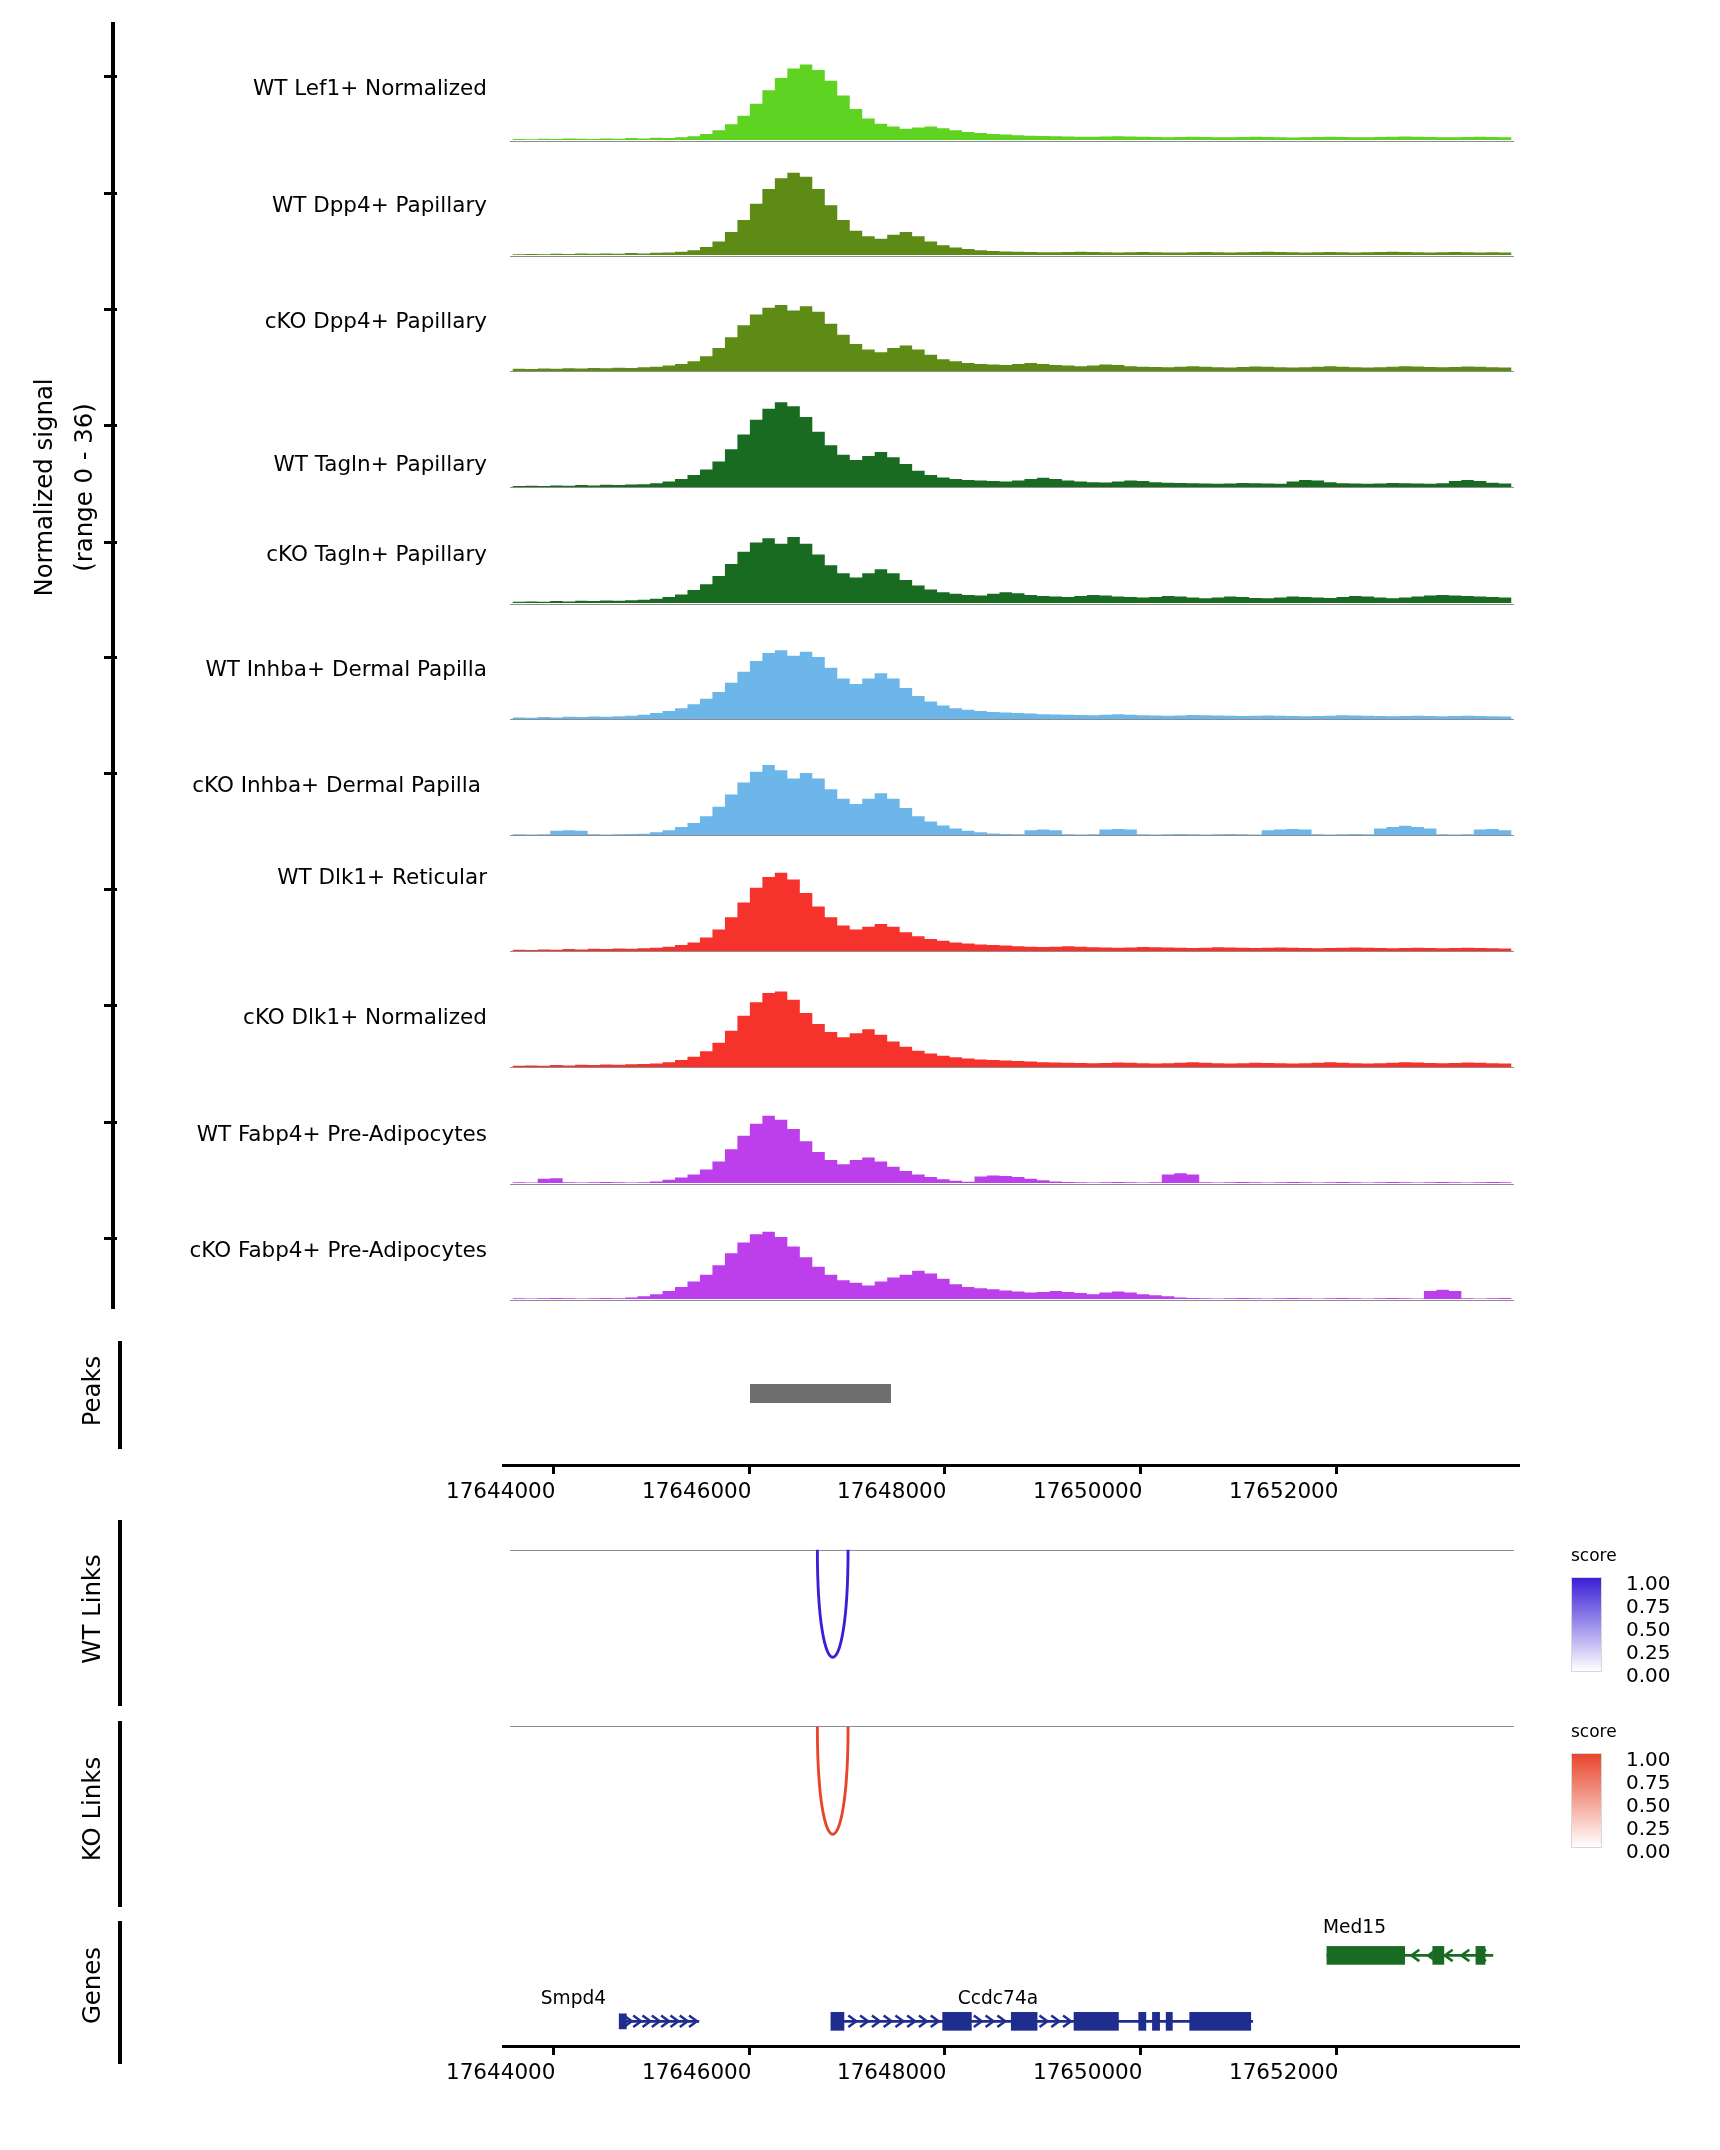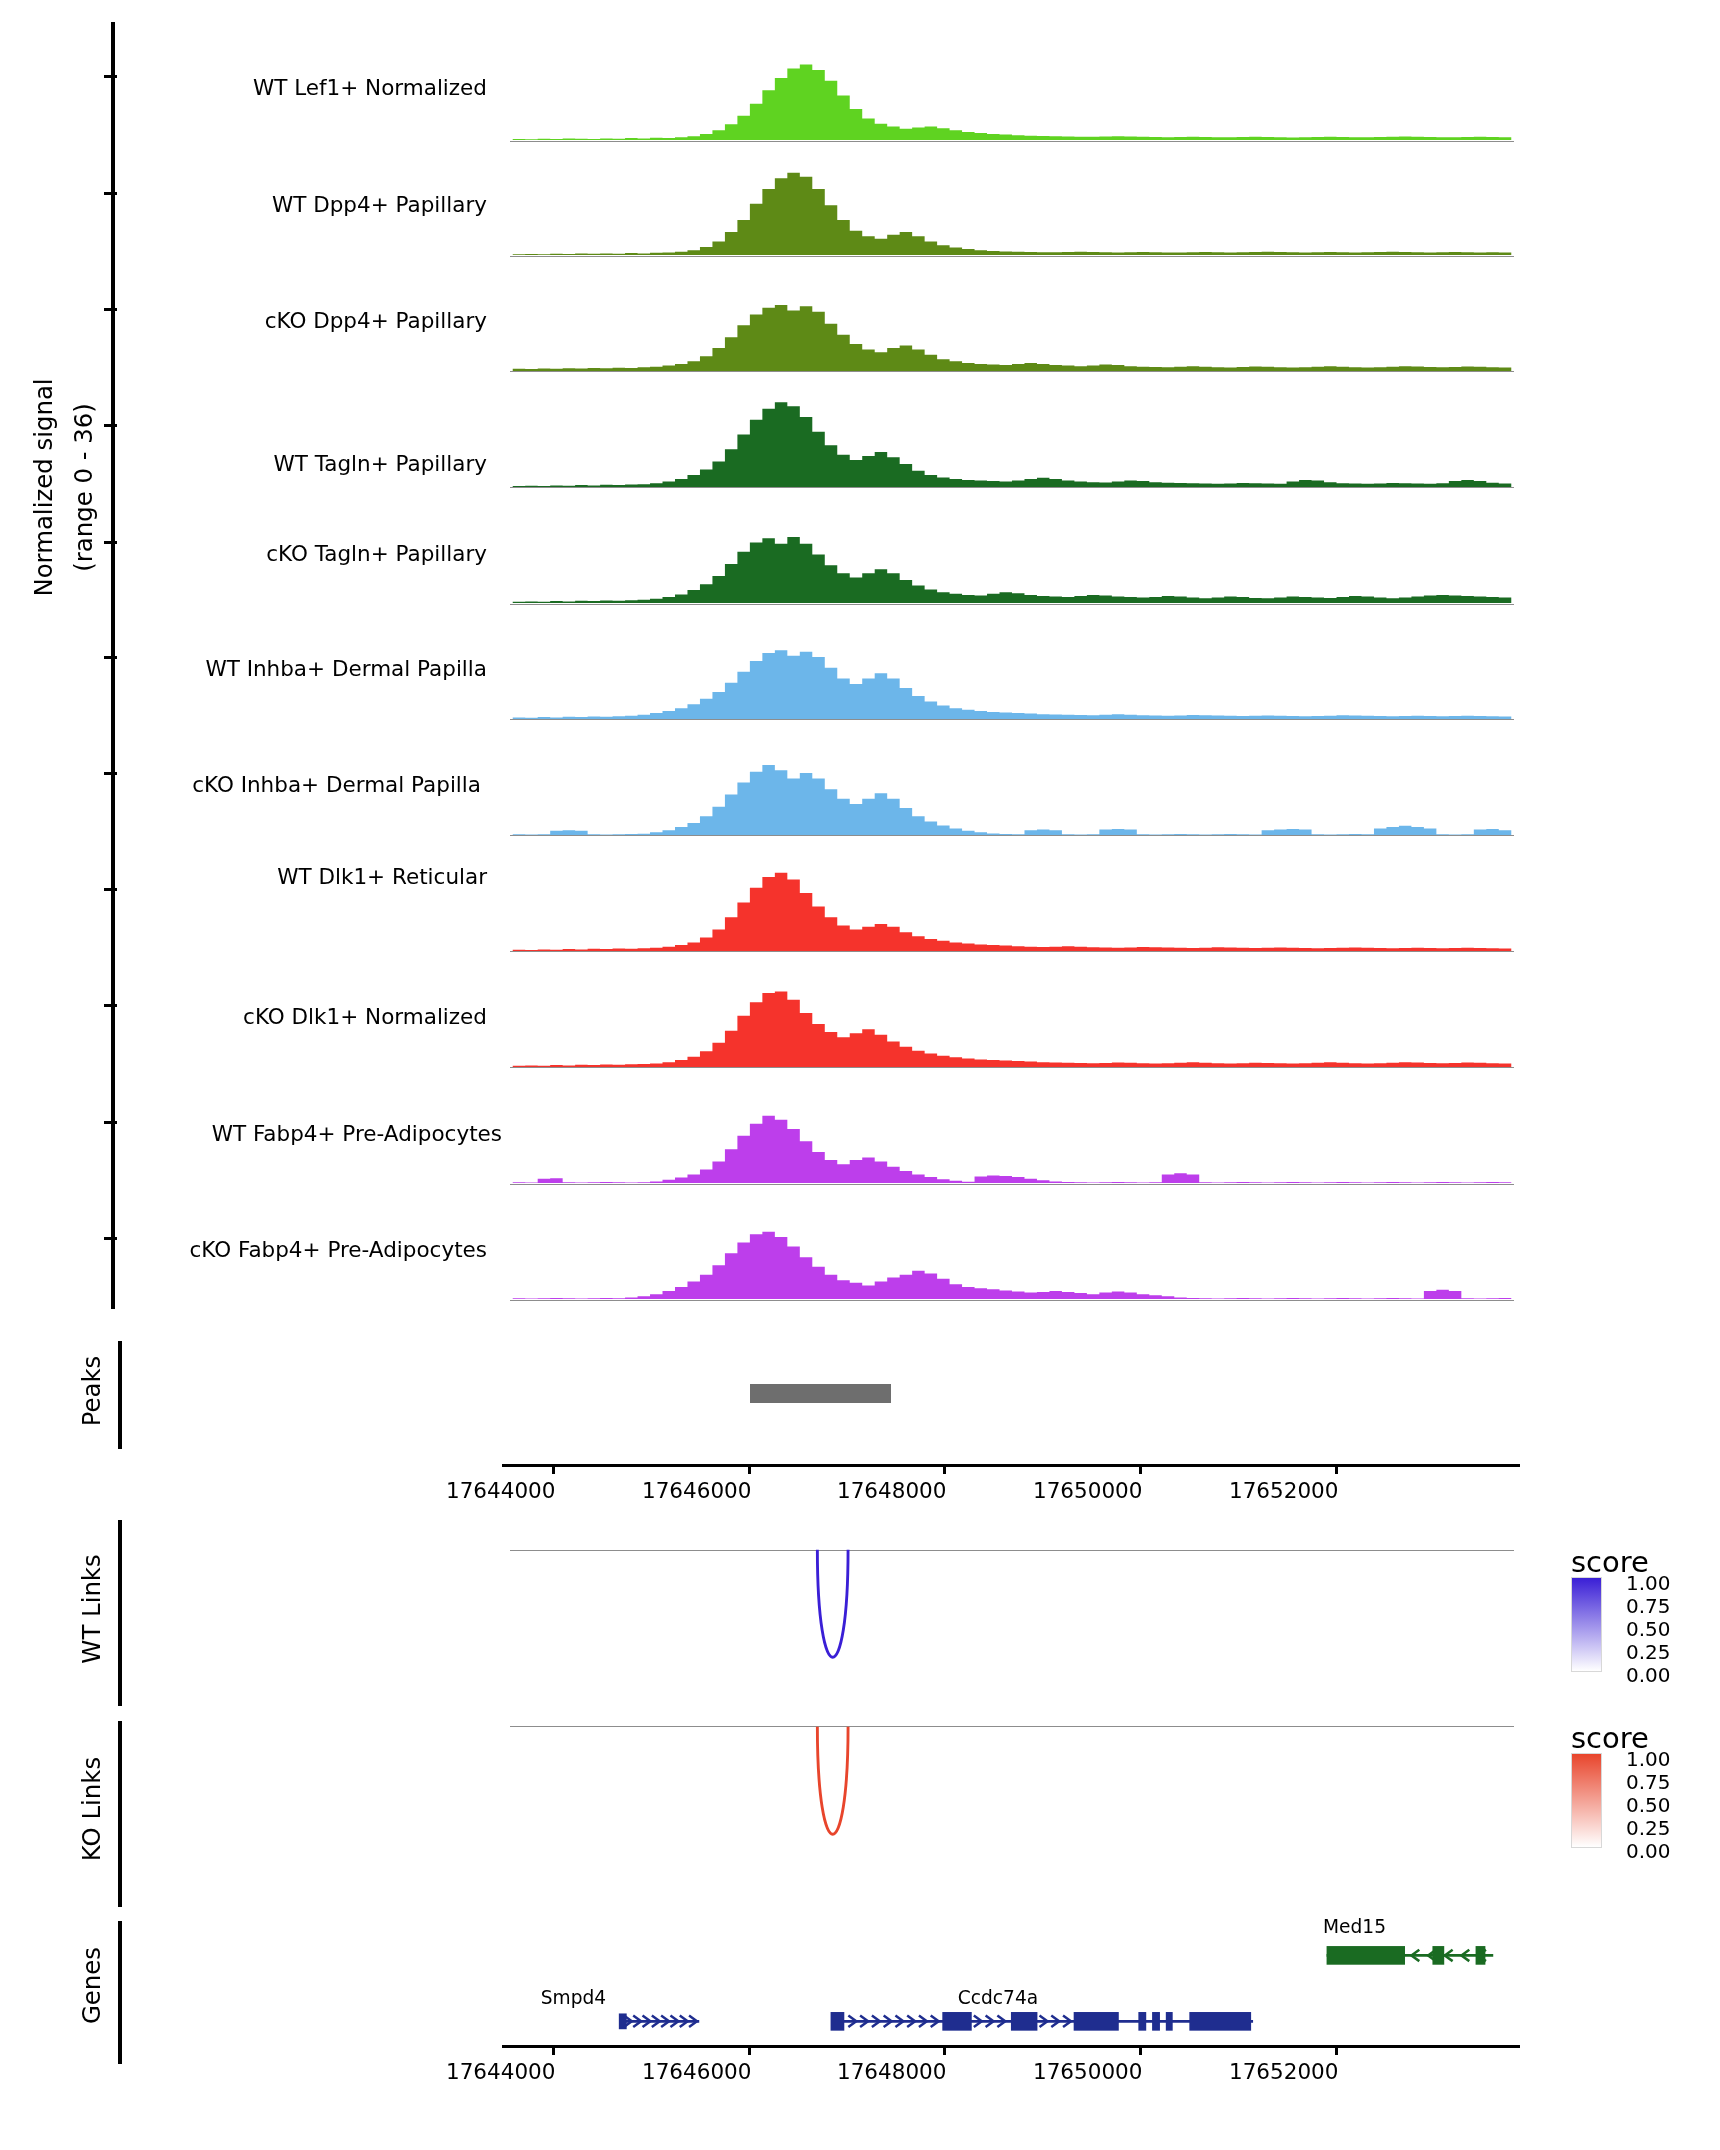"WT Fabp4+ Pre-Adipocytes" div.tracklabel { left: 144px -> 129px }
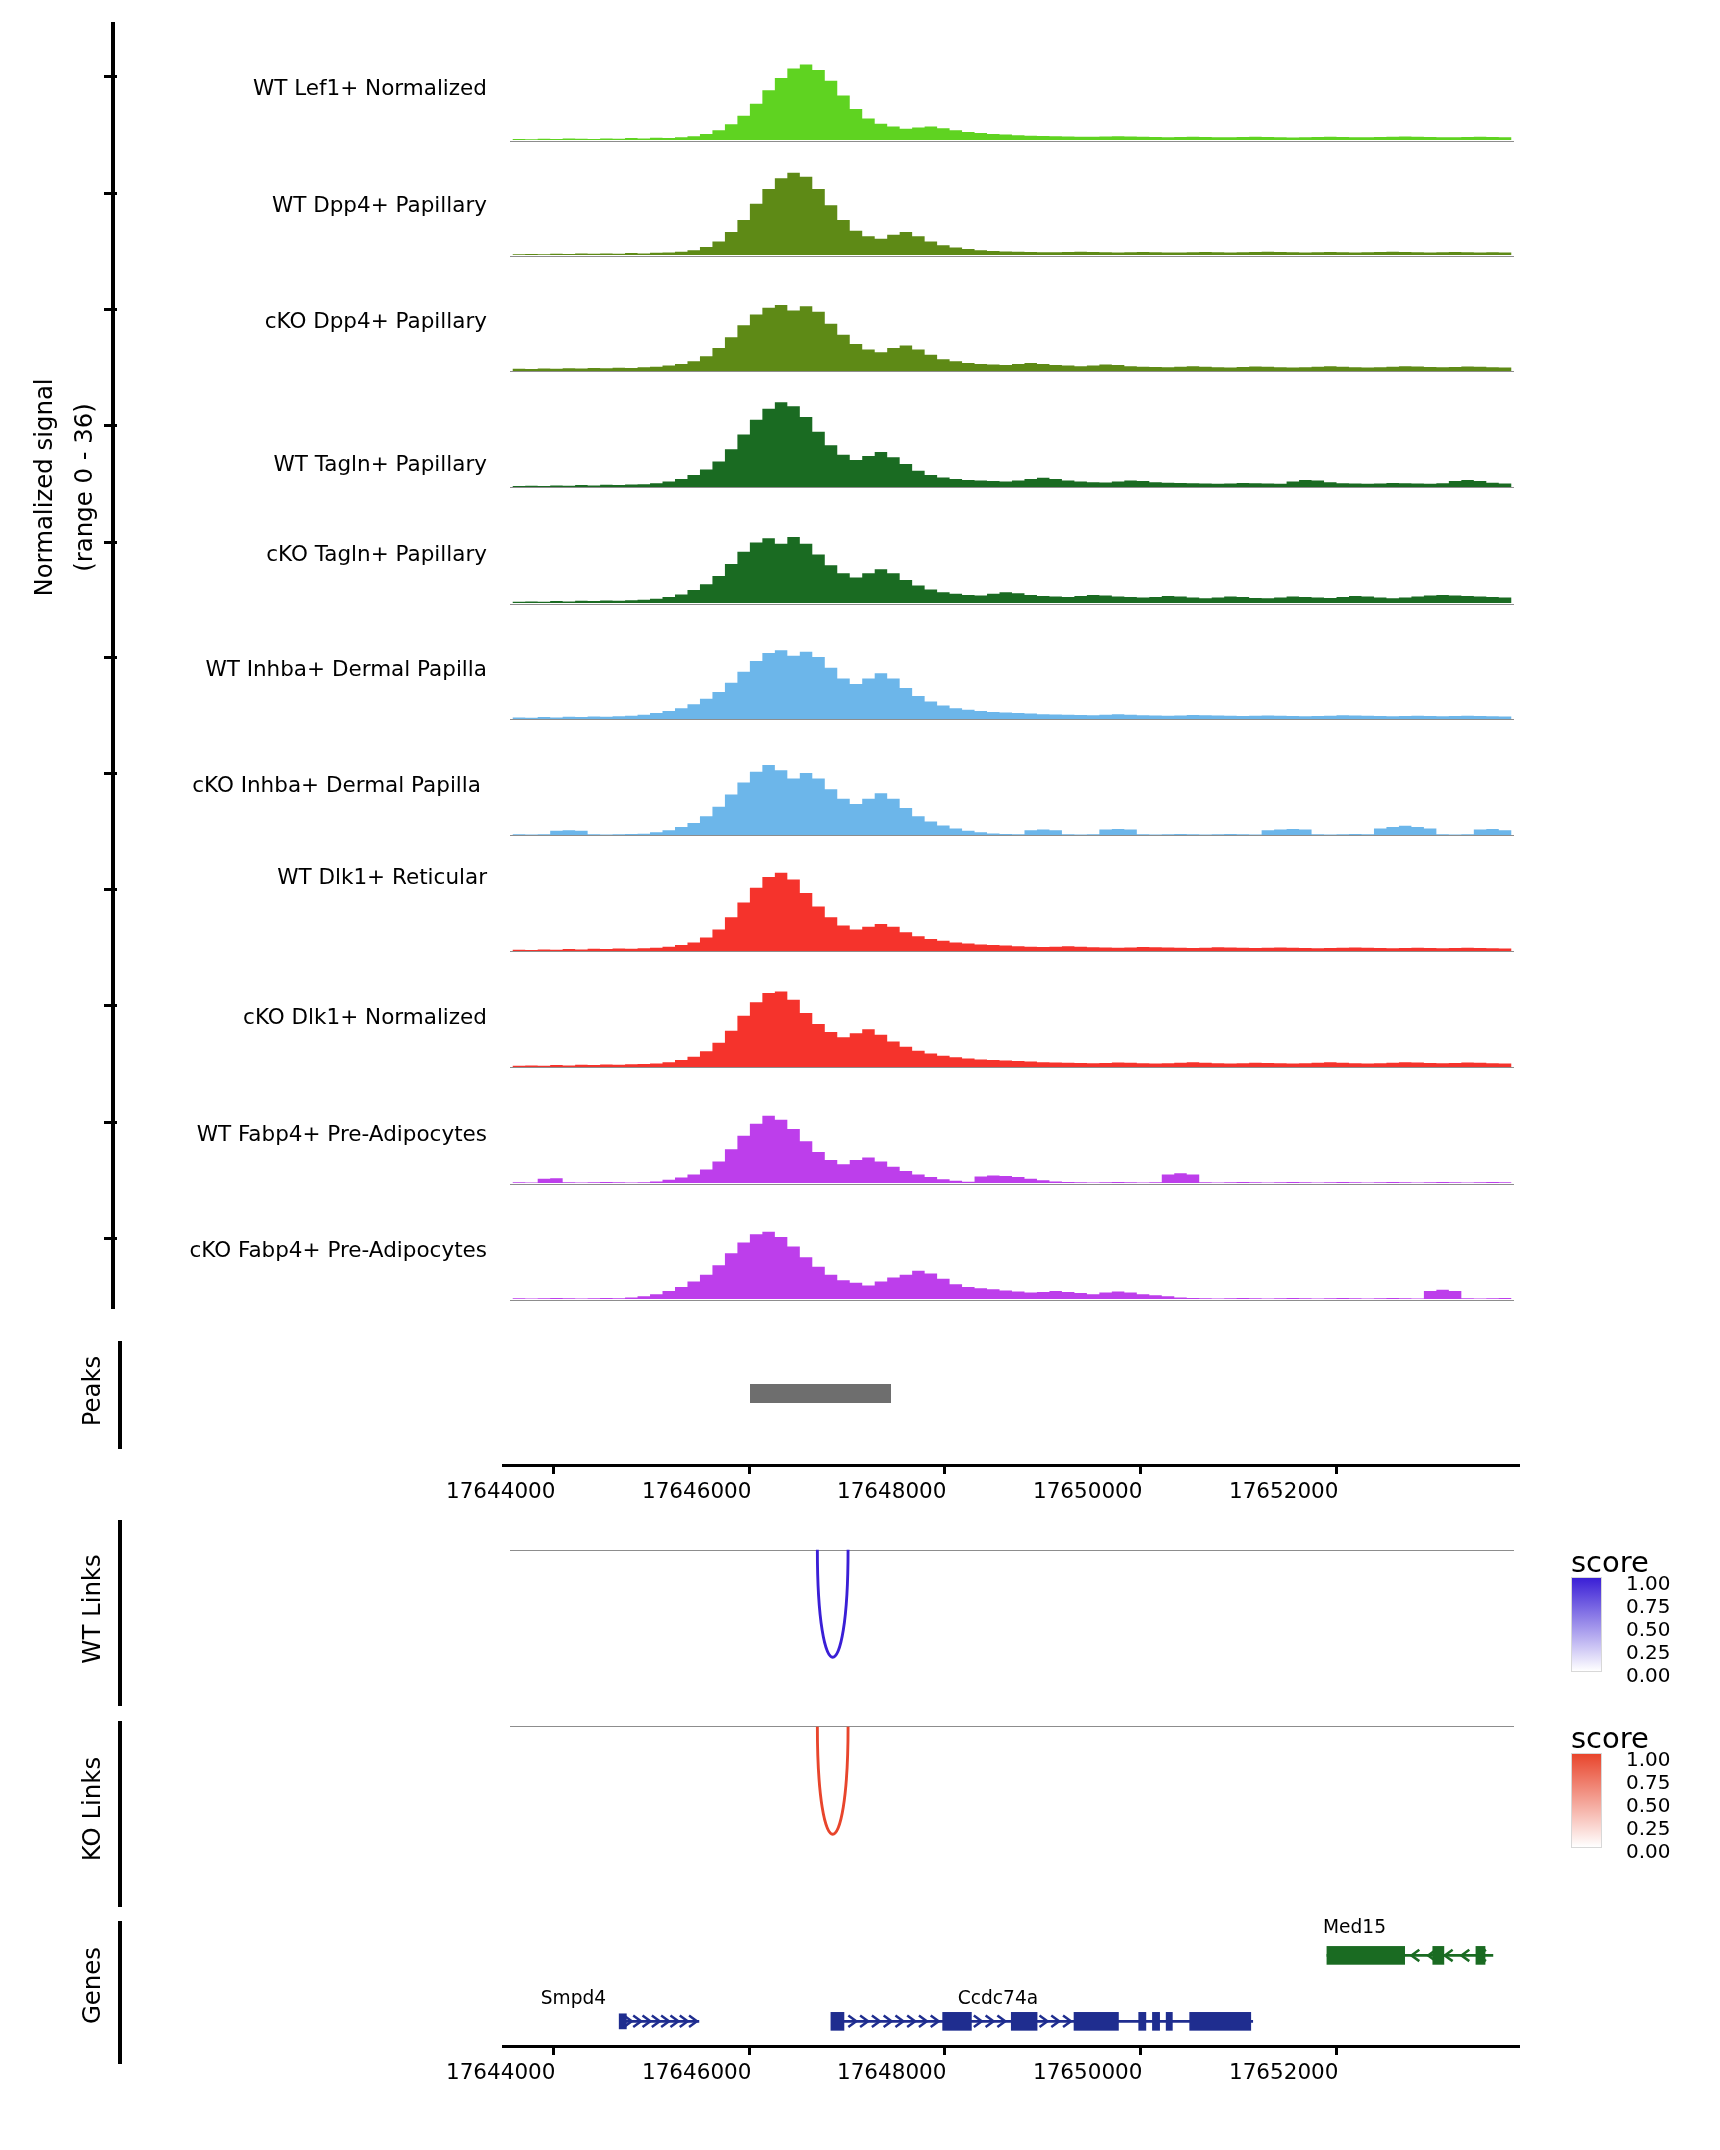"score" .legend-title { font-size: 29px -> 17px }
